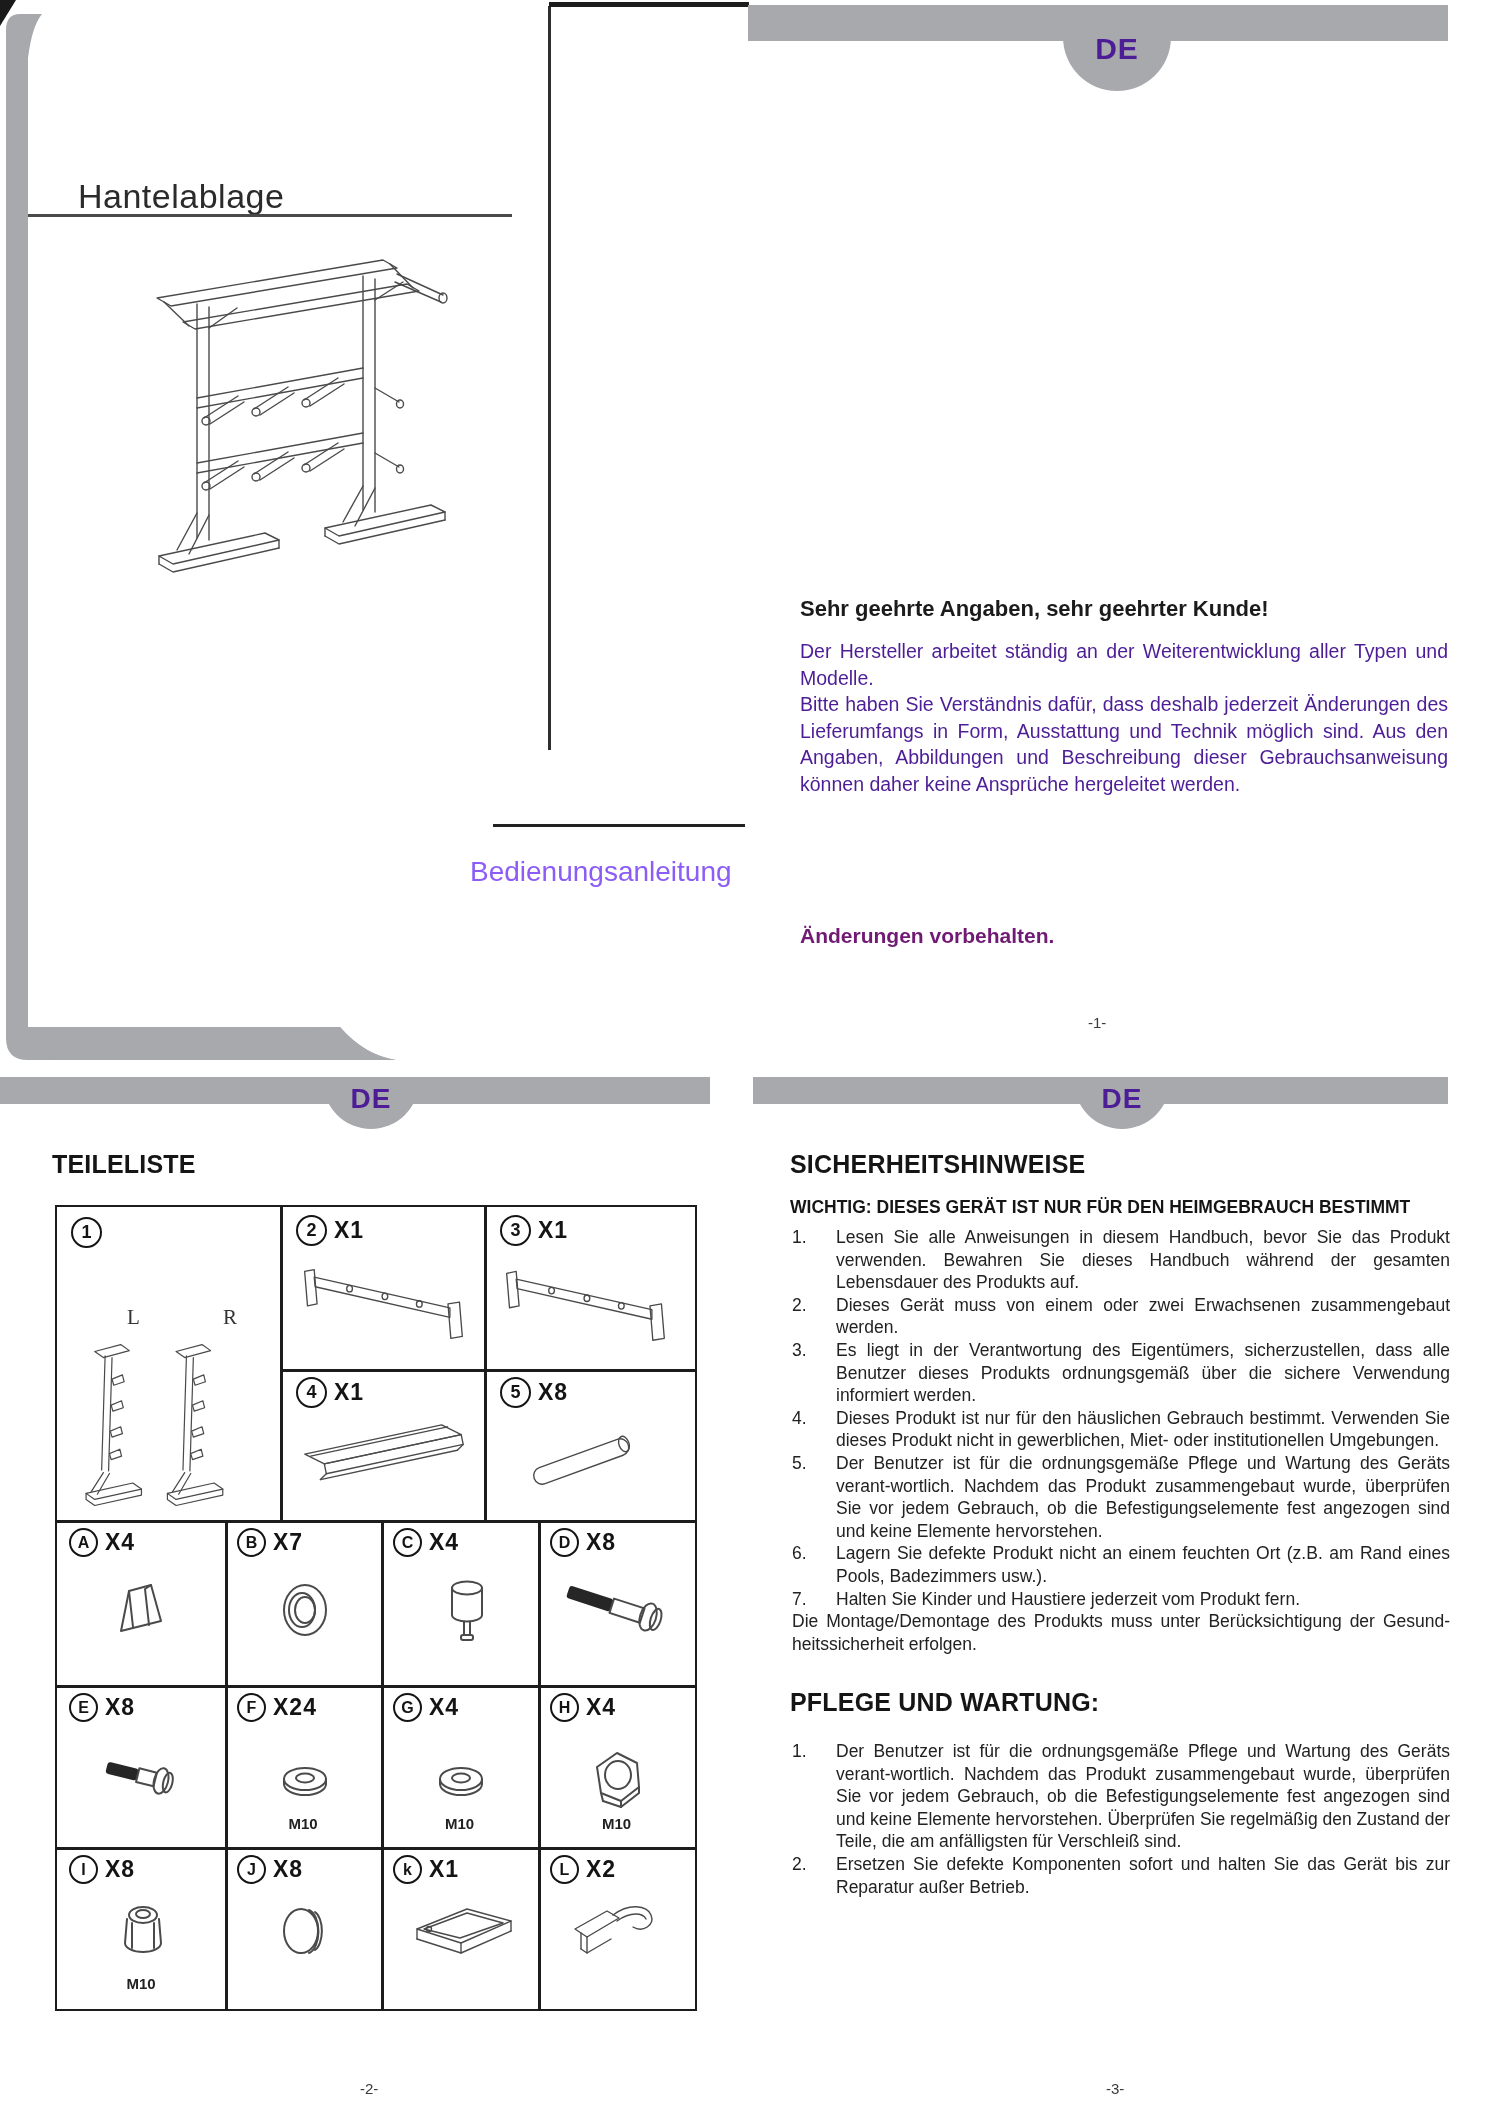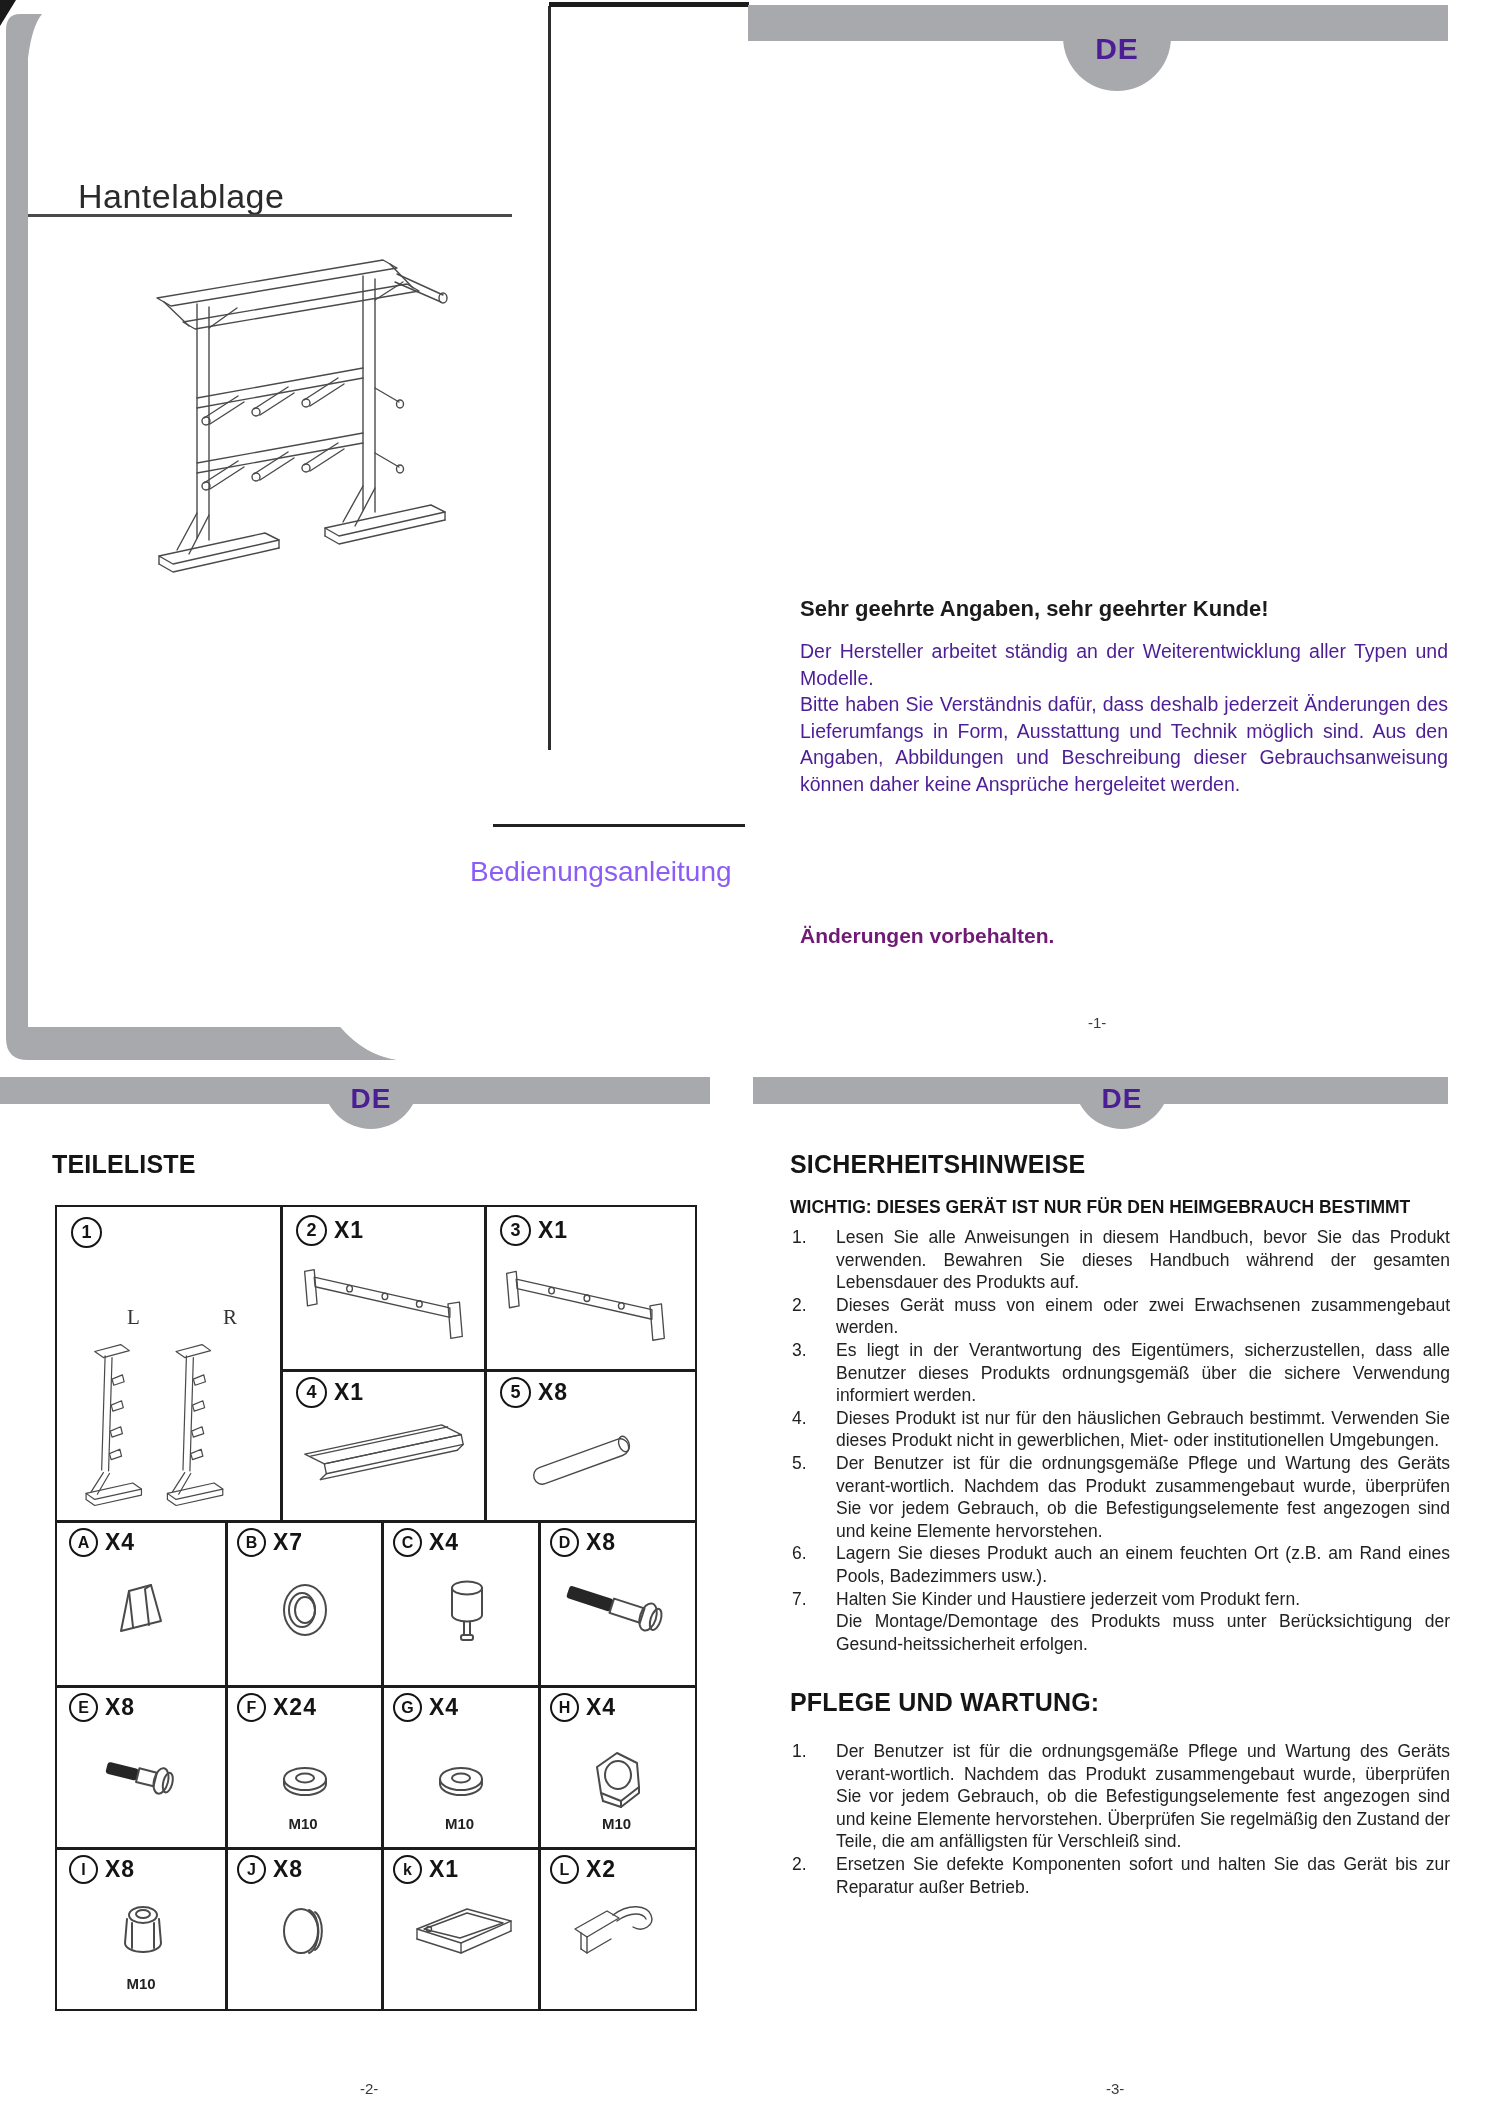"Lagern Sie dieses Produkt auch" span.txt { text: dieses Produkt auch -> defekte Produkt nicht }
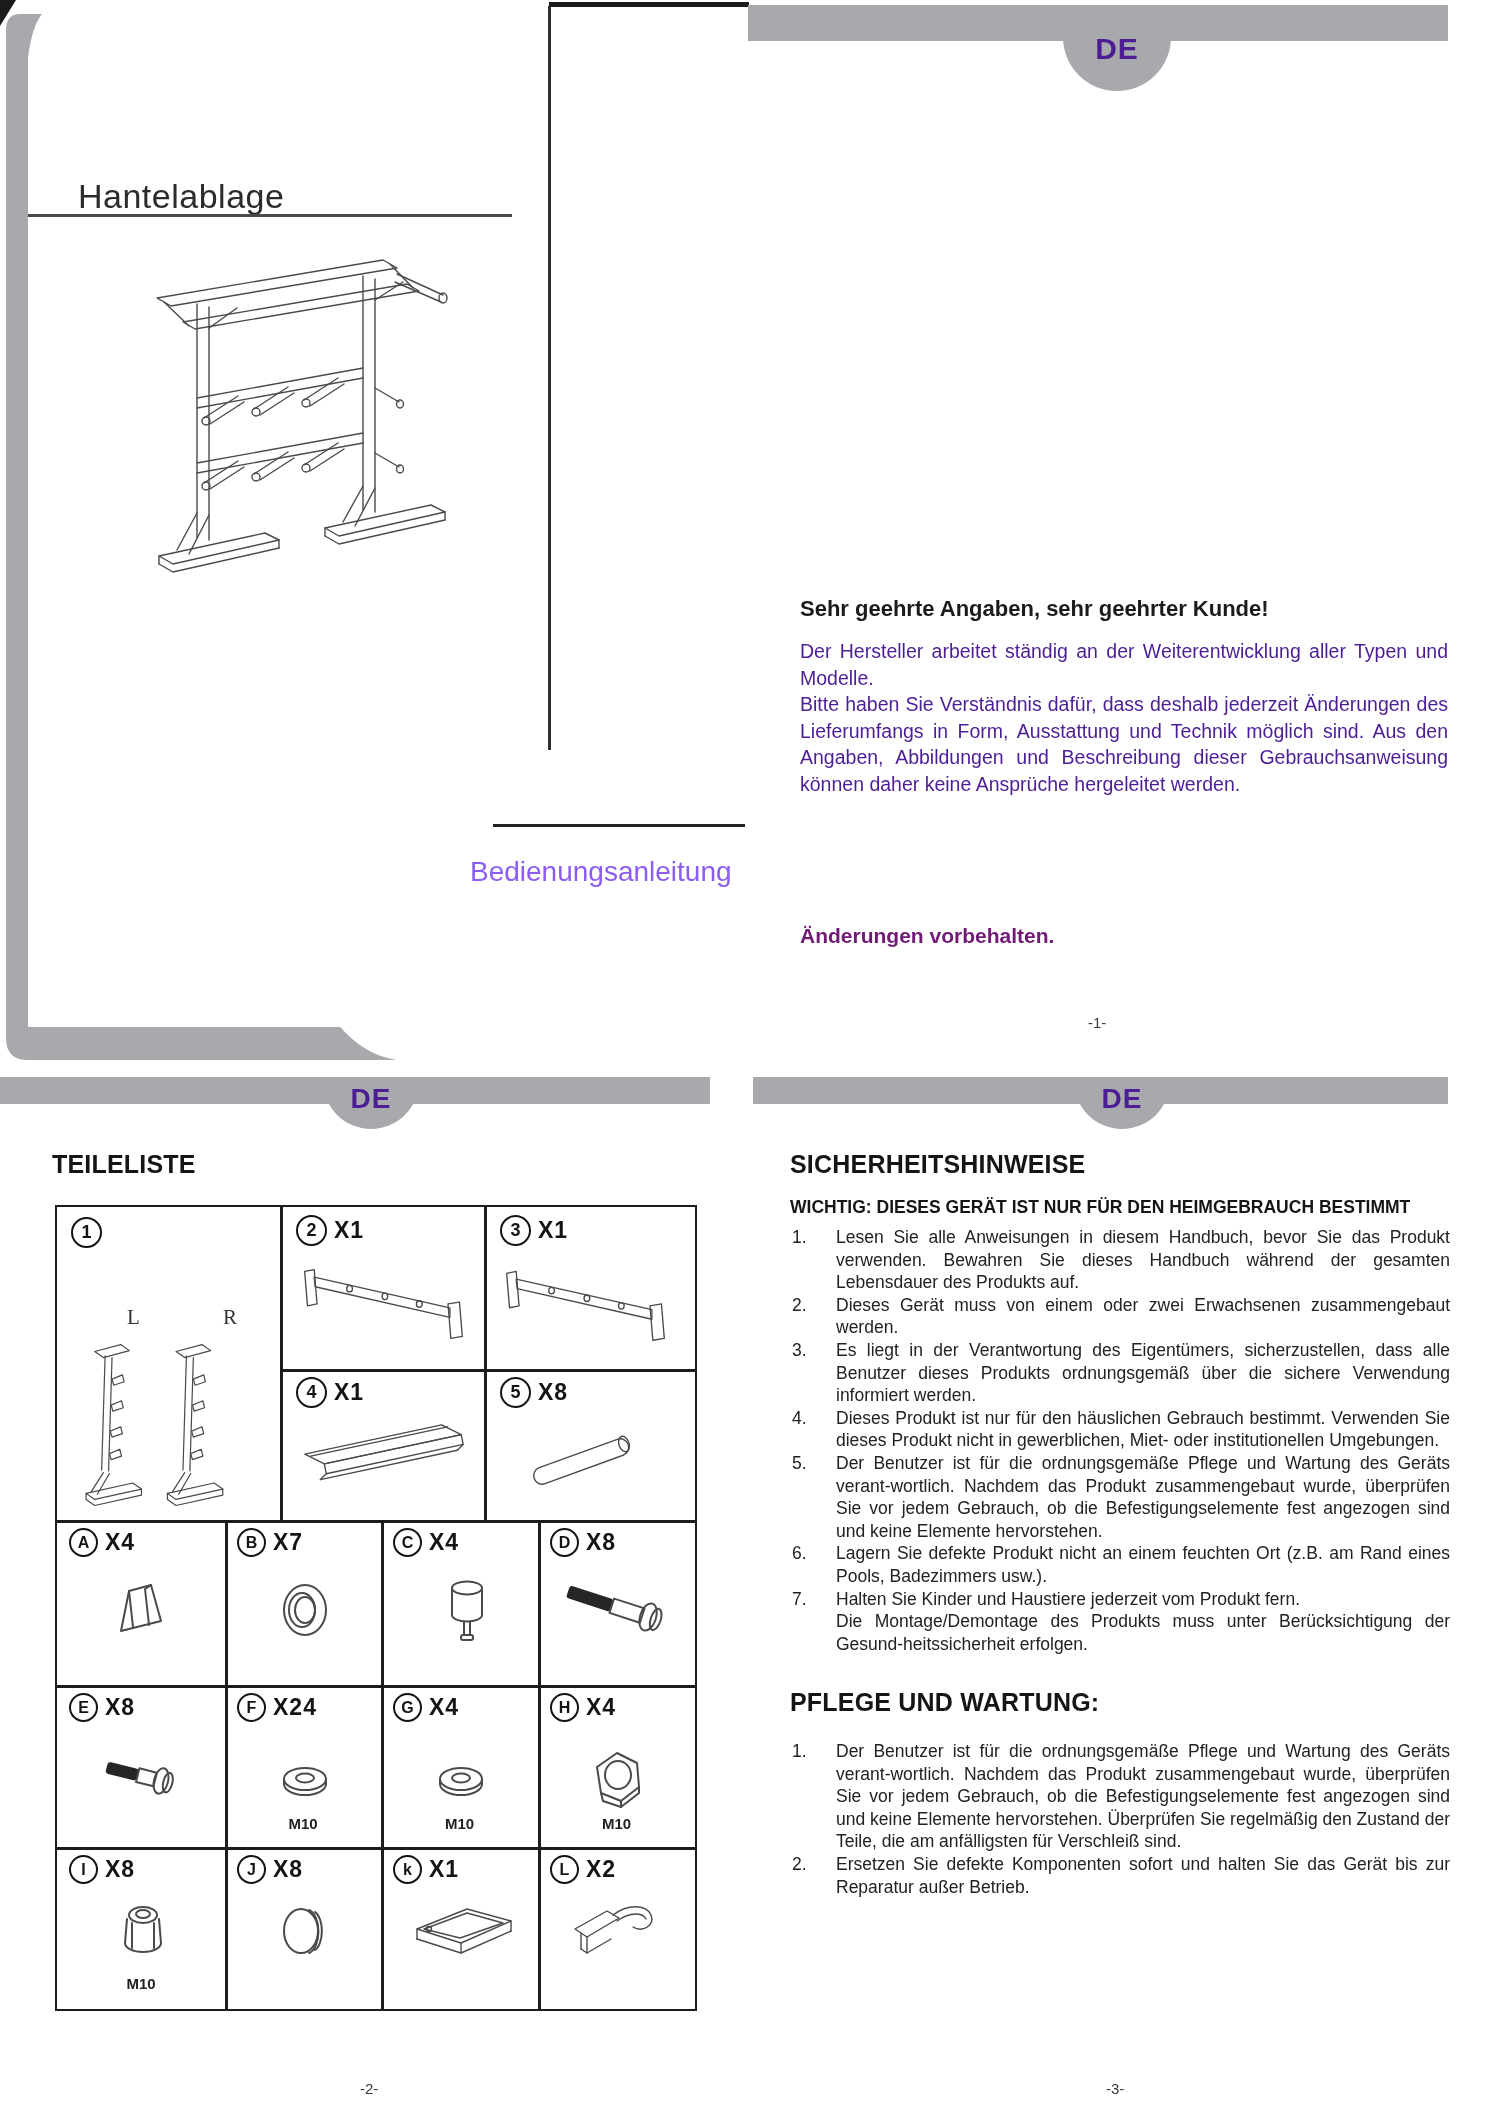"Die Montage/Demontage des Produkts muss" .note-par { margin-left: 44px -> none }
